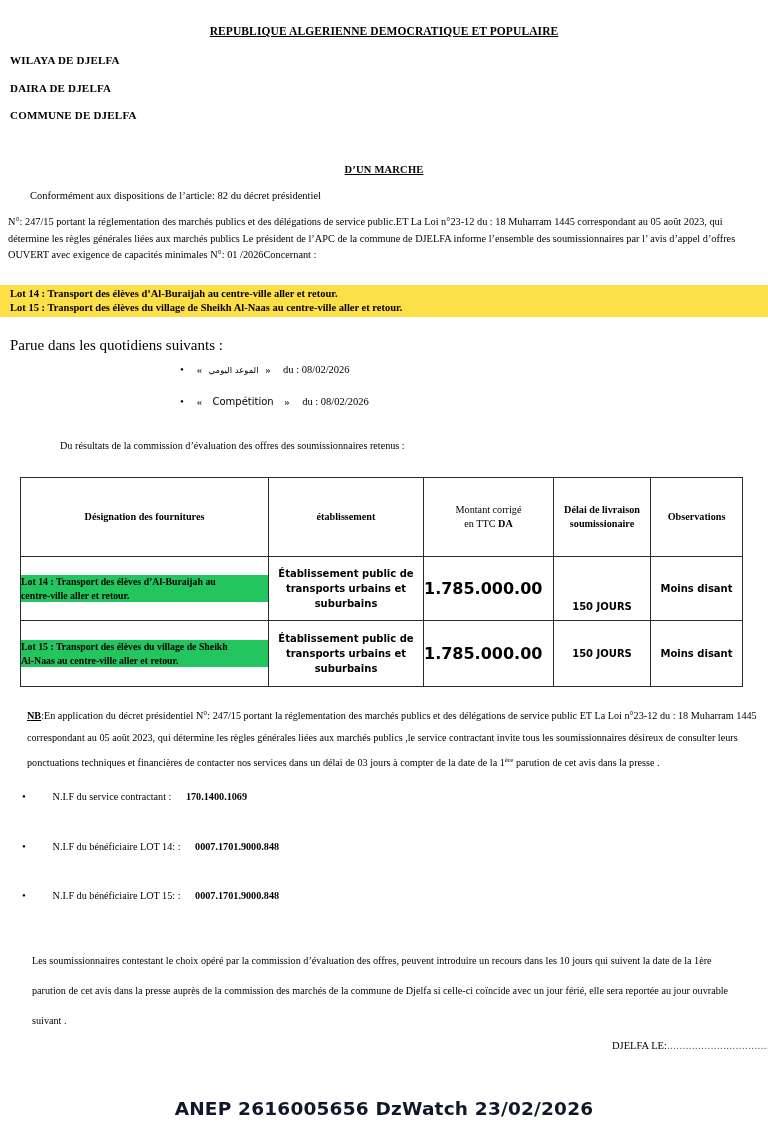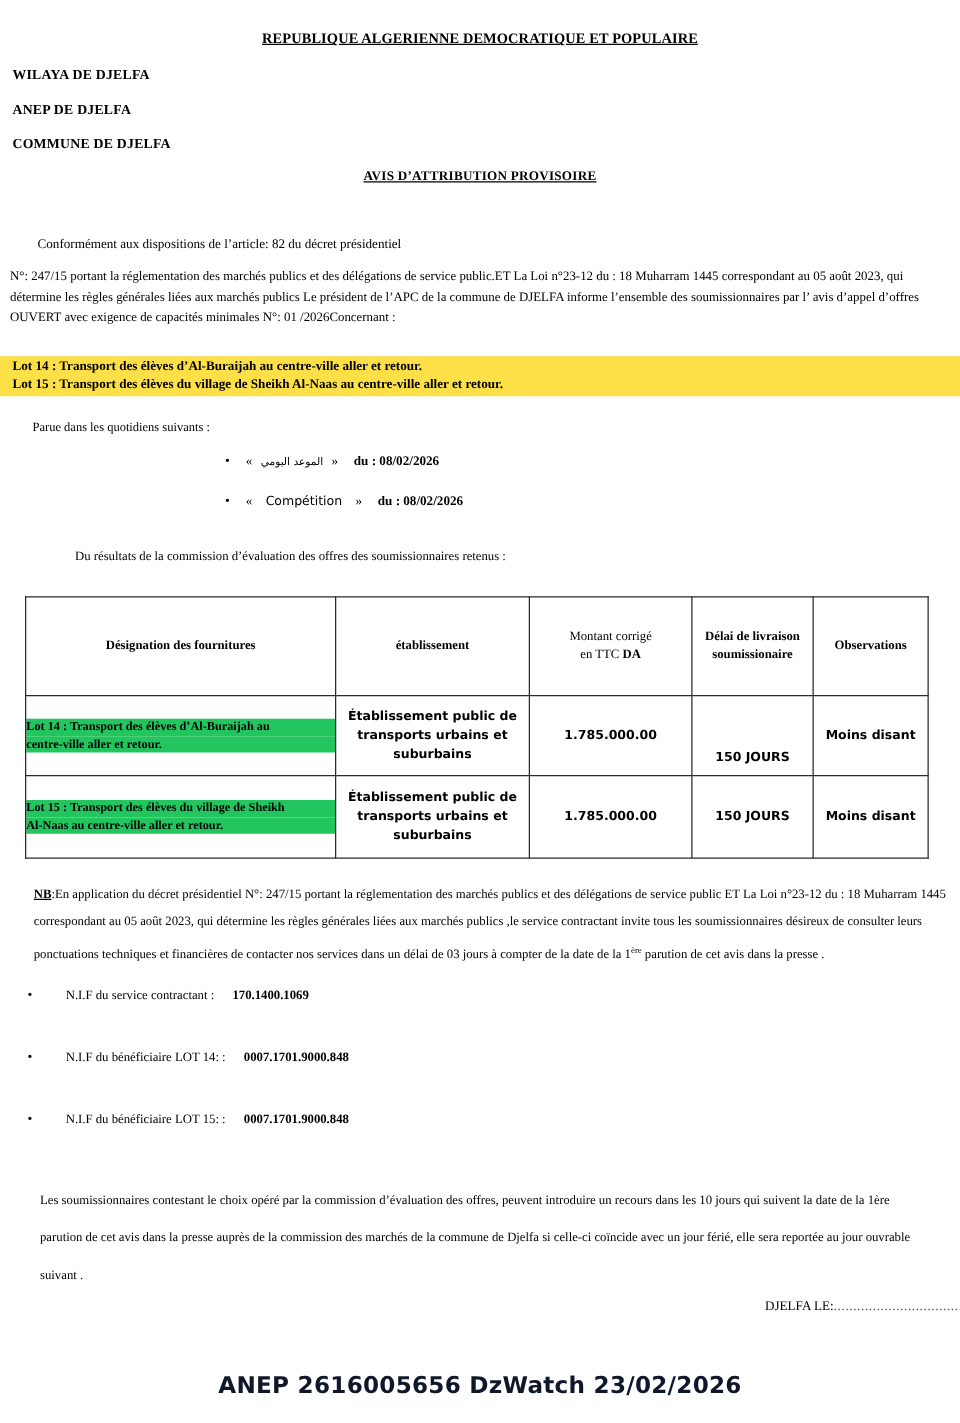"ANEP DE DJELFA" div.org-line { text: ANEP -> DAIRA }
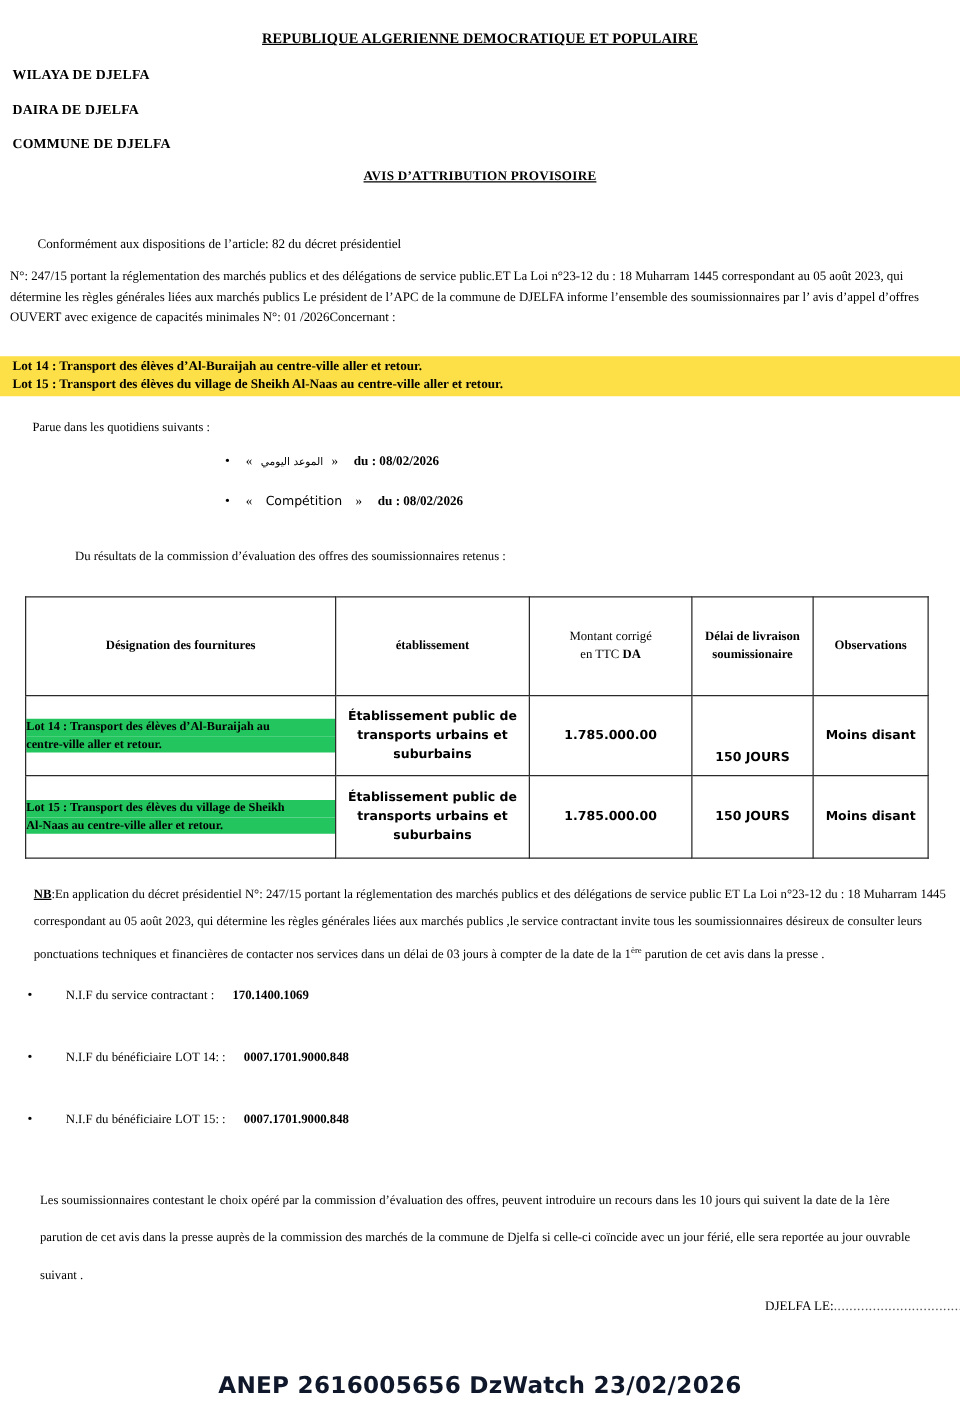"AVIS D’ATTRIBUTION PROVISOIRE" div.avis-title { html: <div>AVIS D’ATTRIBUTION PROVISOIRE</div> -> none }
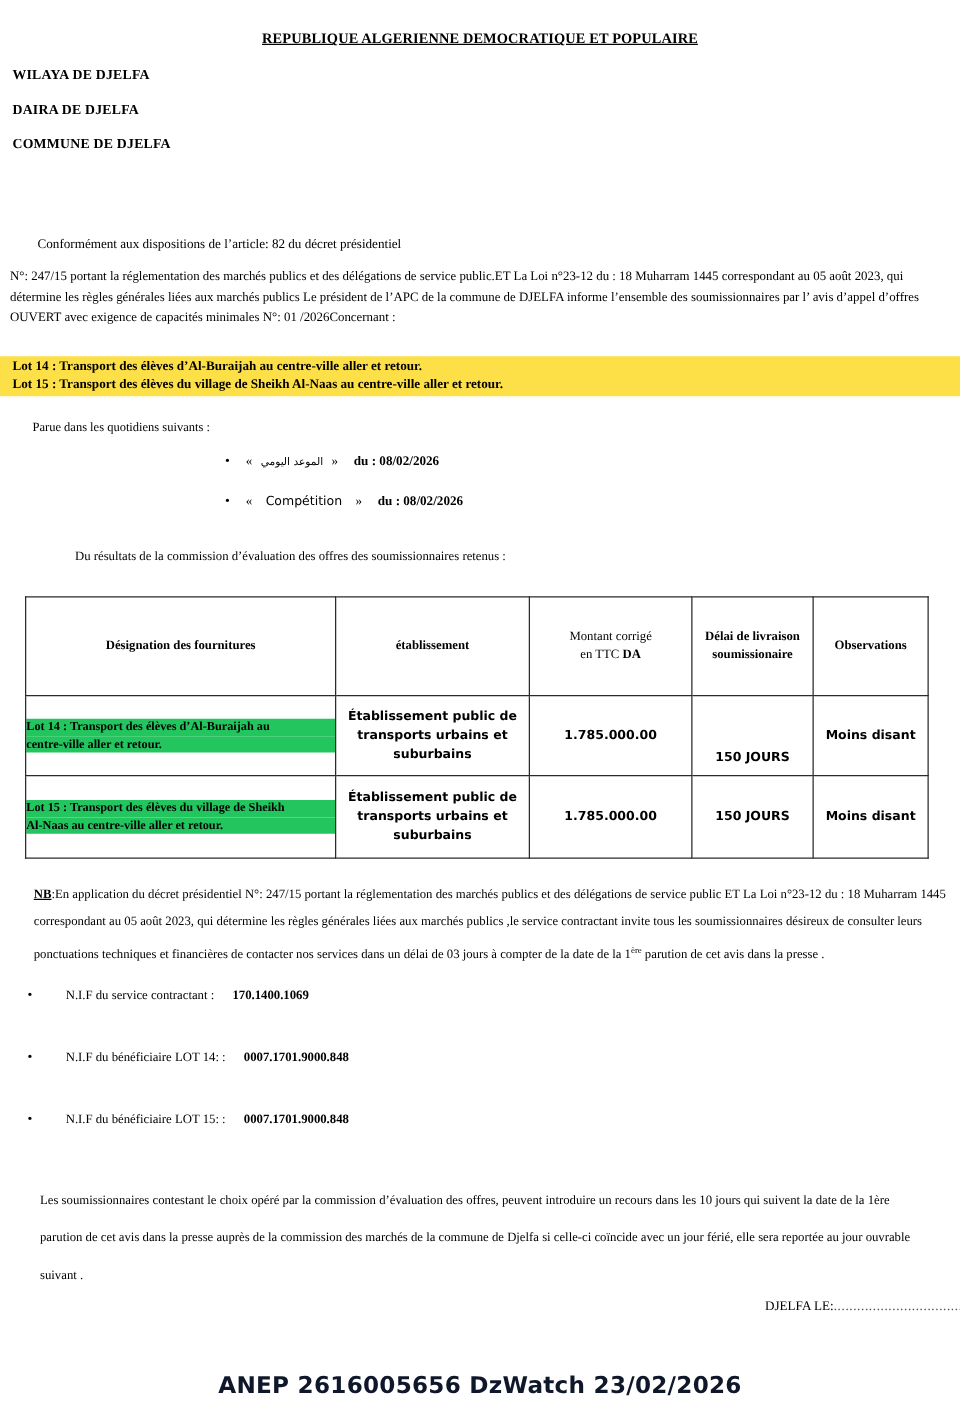"D’UN MARCHE" div.avis-title { html: none -> <div>D’UN MARCHE</div> }
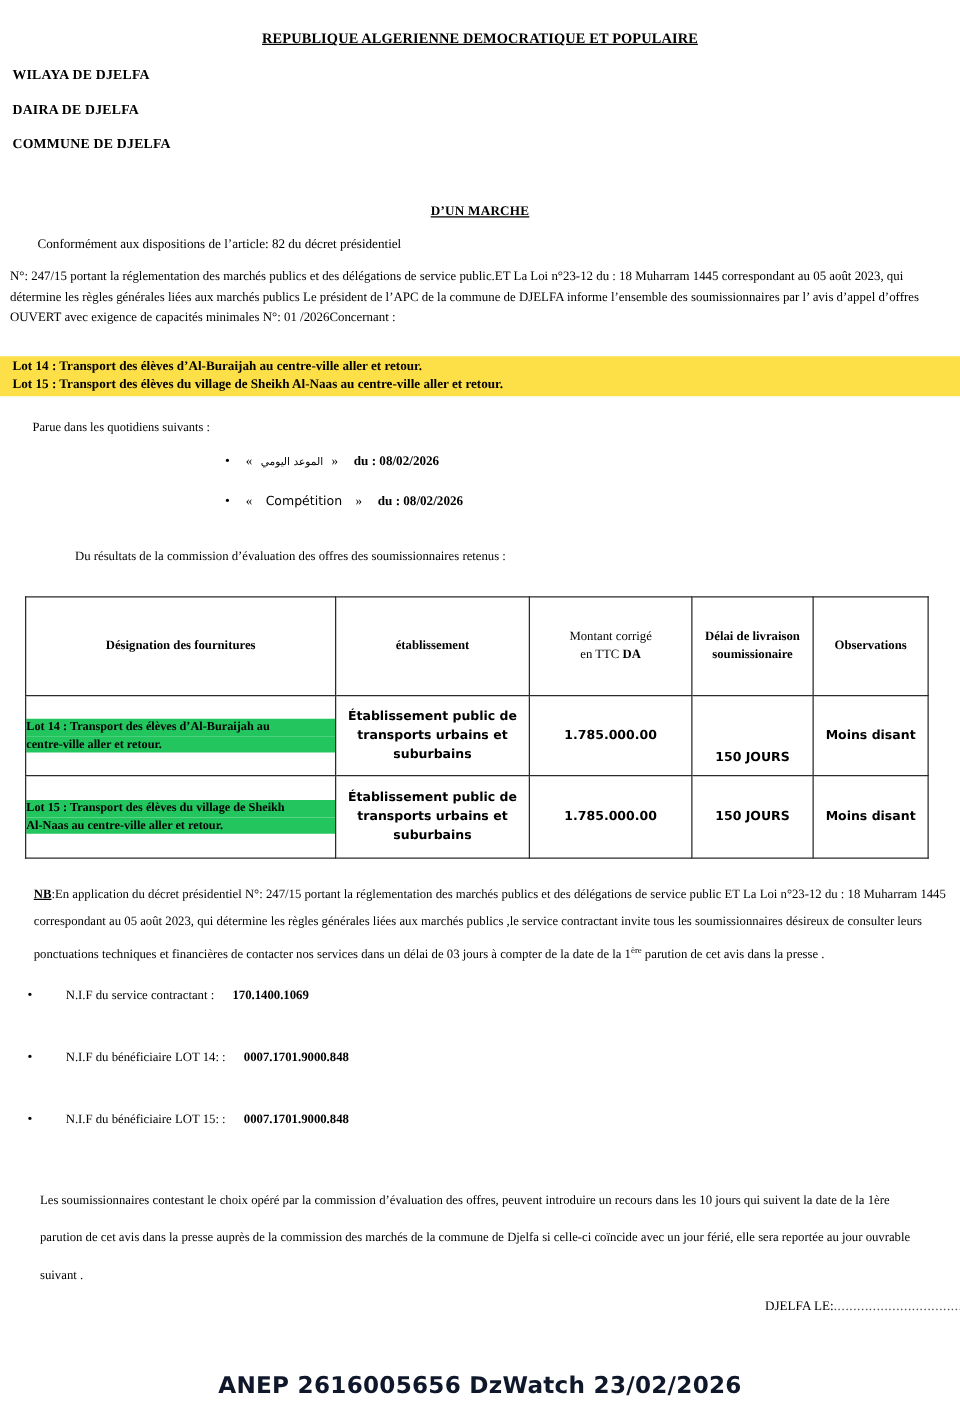"Parue dans les quotidiens suivants" .parue { font-size: 10px -> 15px; left: 26px -> 10px }
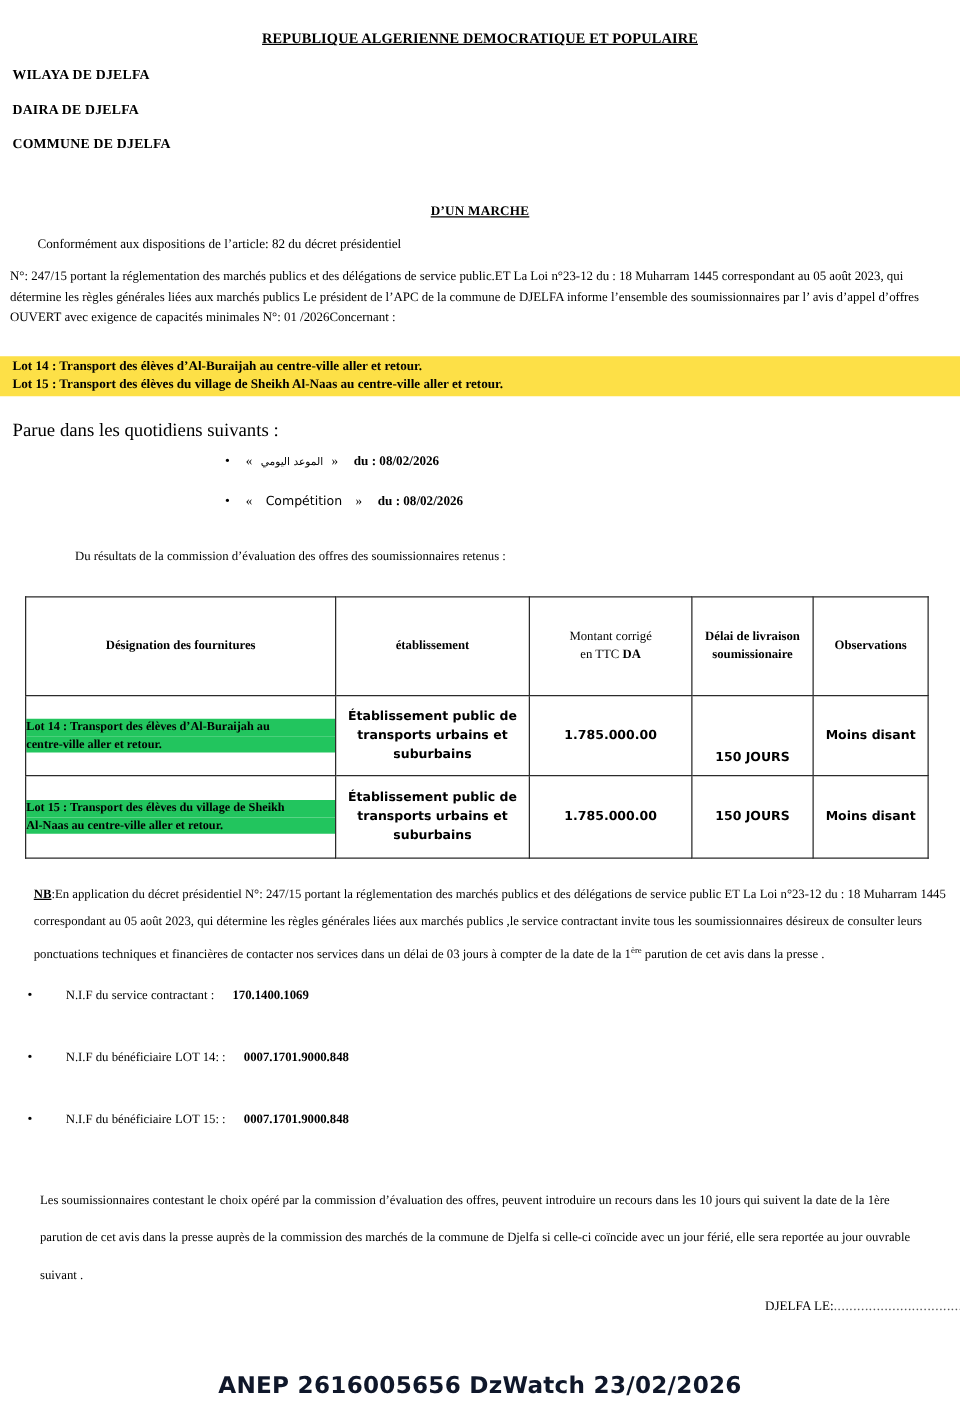"du : 08/02/2026" .du-date { font-weight: bold -> normal }
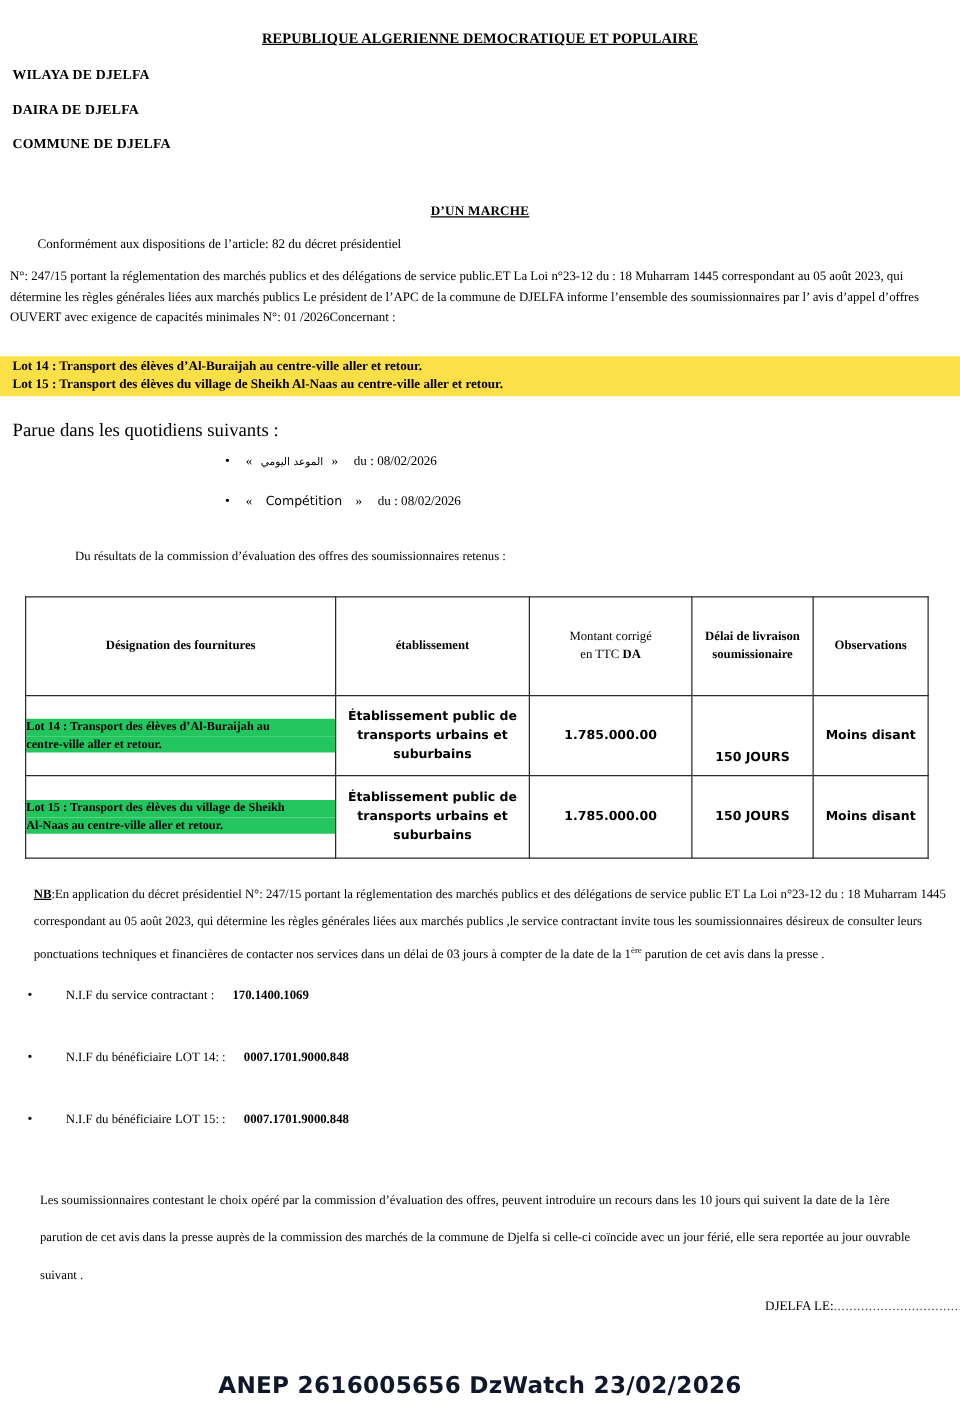"1.785.000.00" .cell-amount { font-size: 10px -> 16px; text-align: center -> left }
